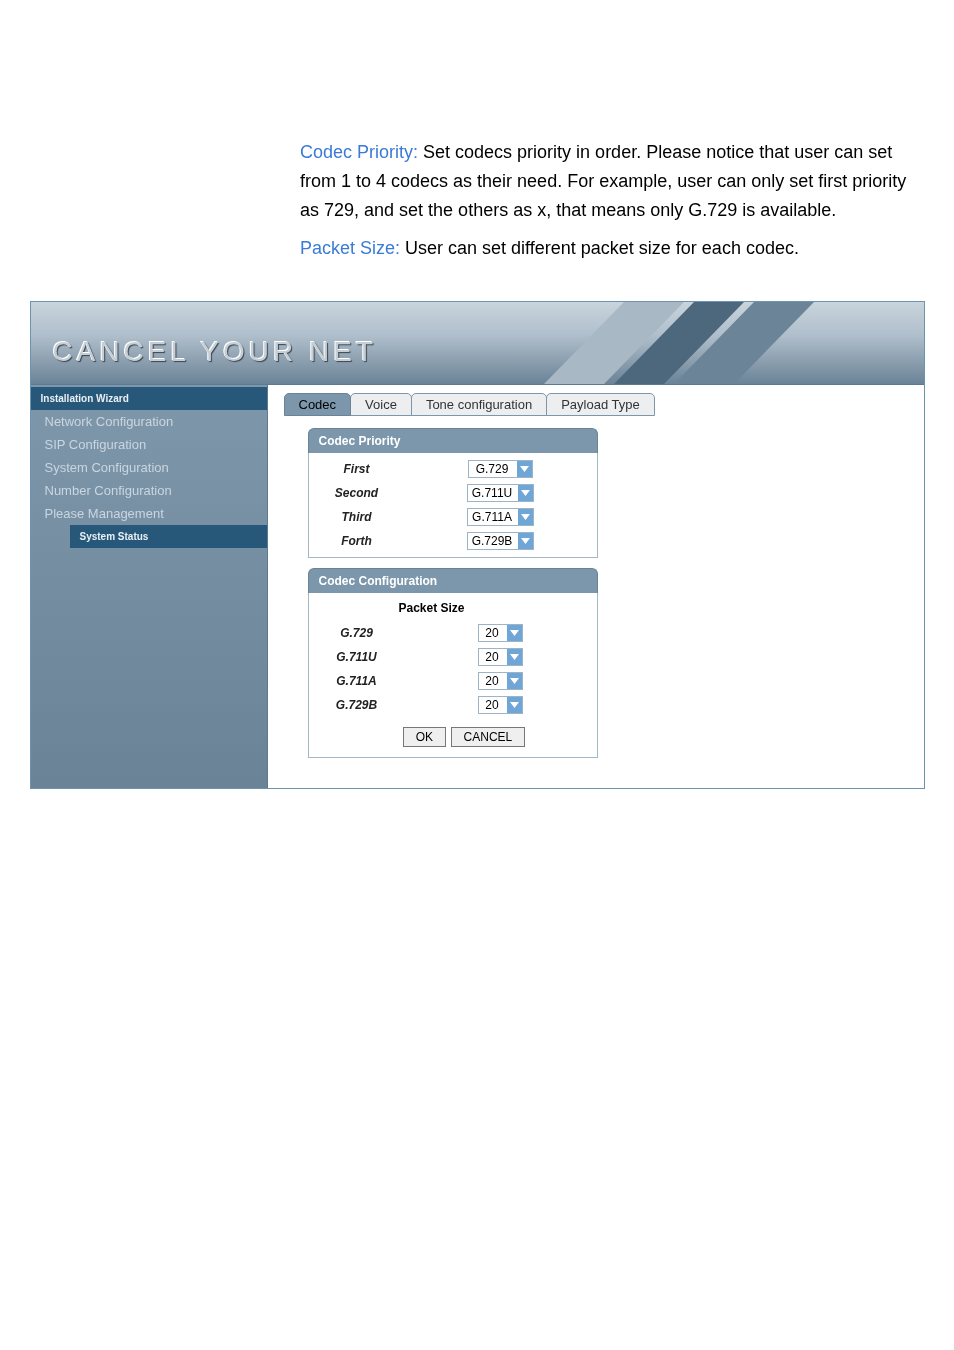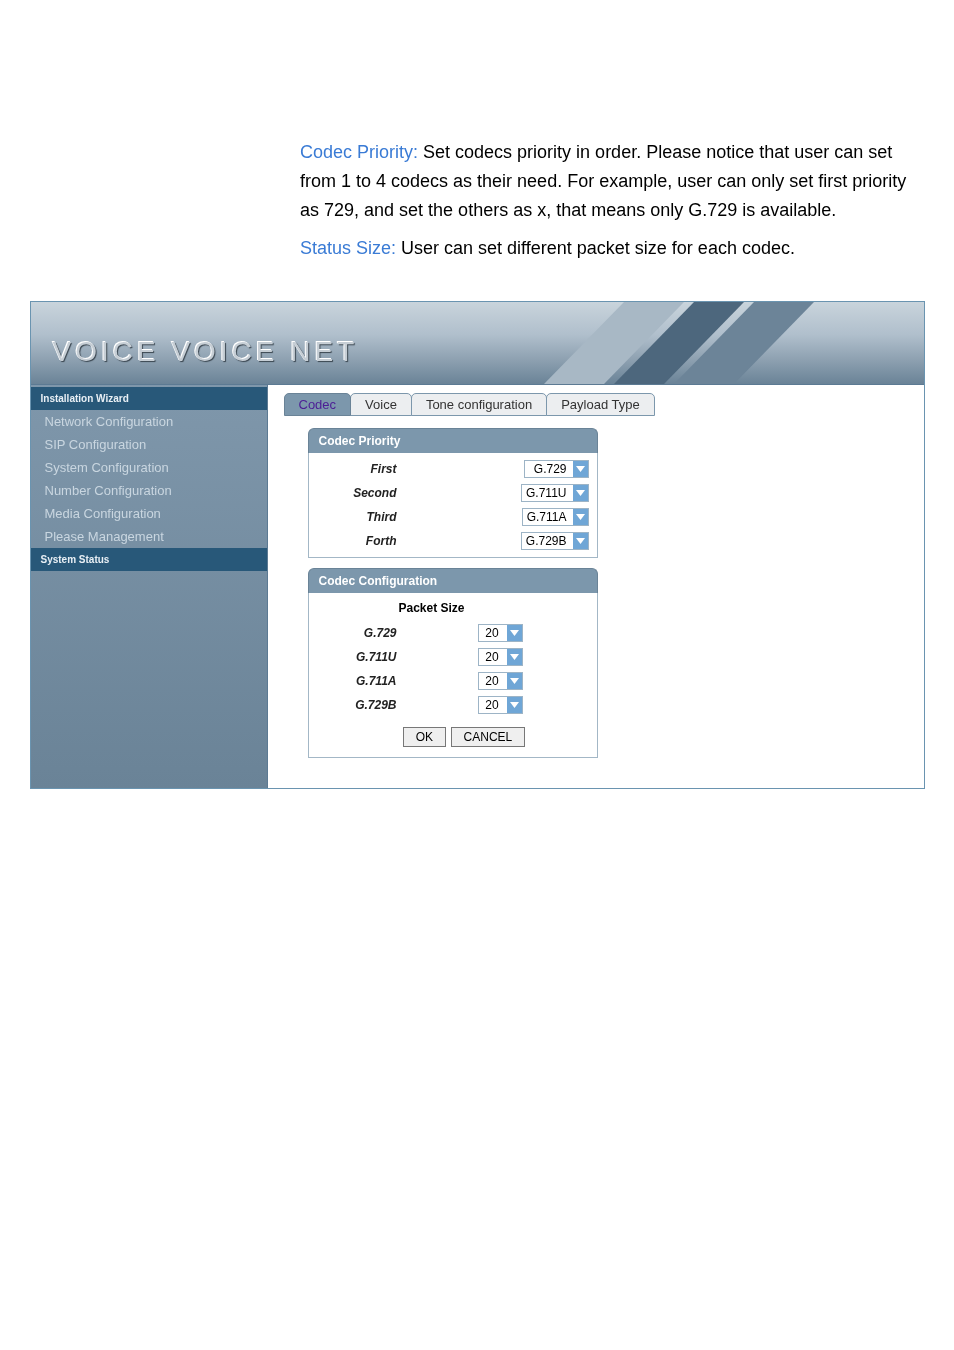"Status Size:" span.blue { text: Status -> Packet }
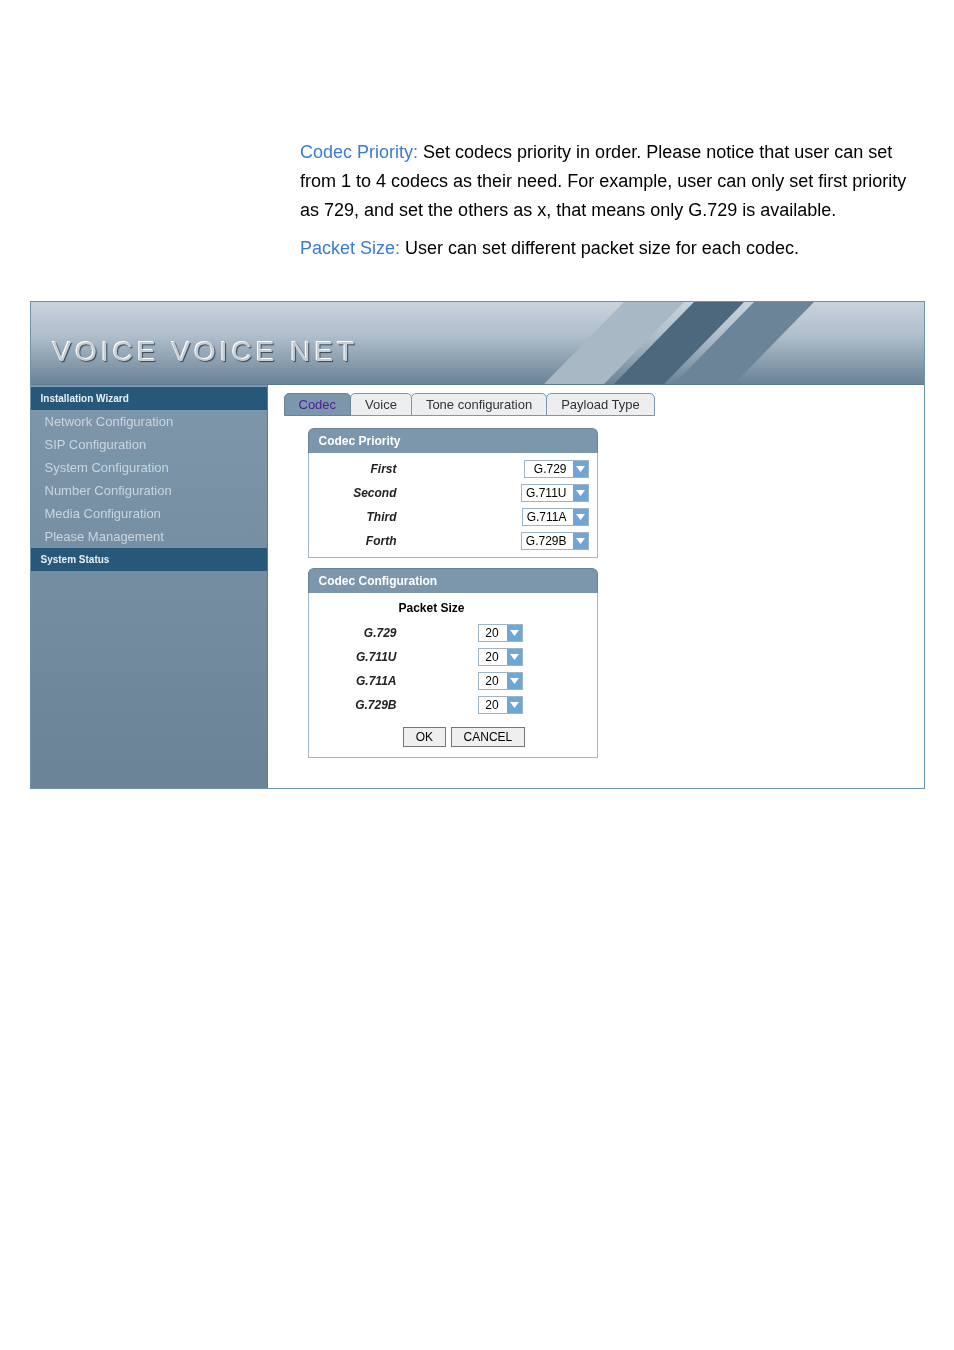"VOICE VOICE NET" span.title { text: VOICE VOICE -> CANCEL YOUR }
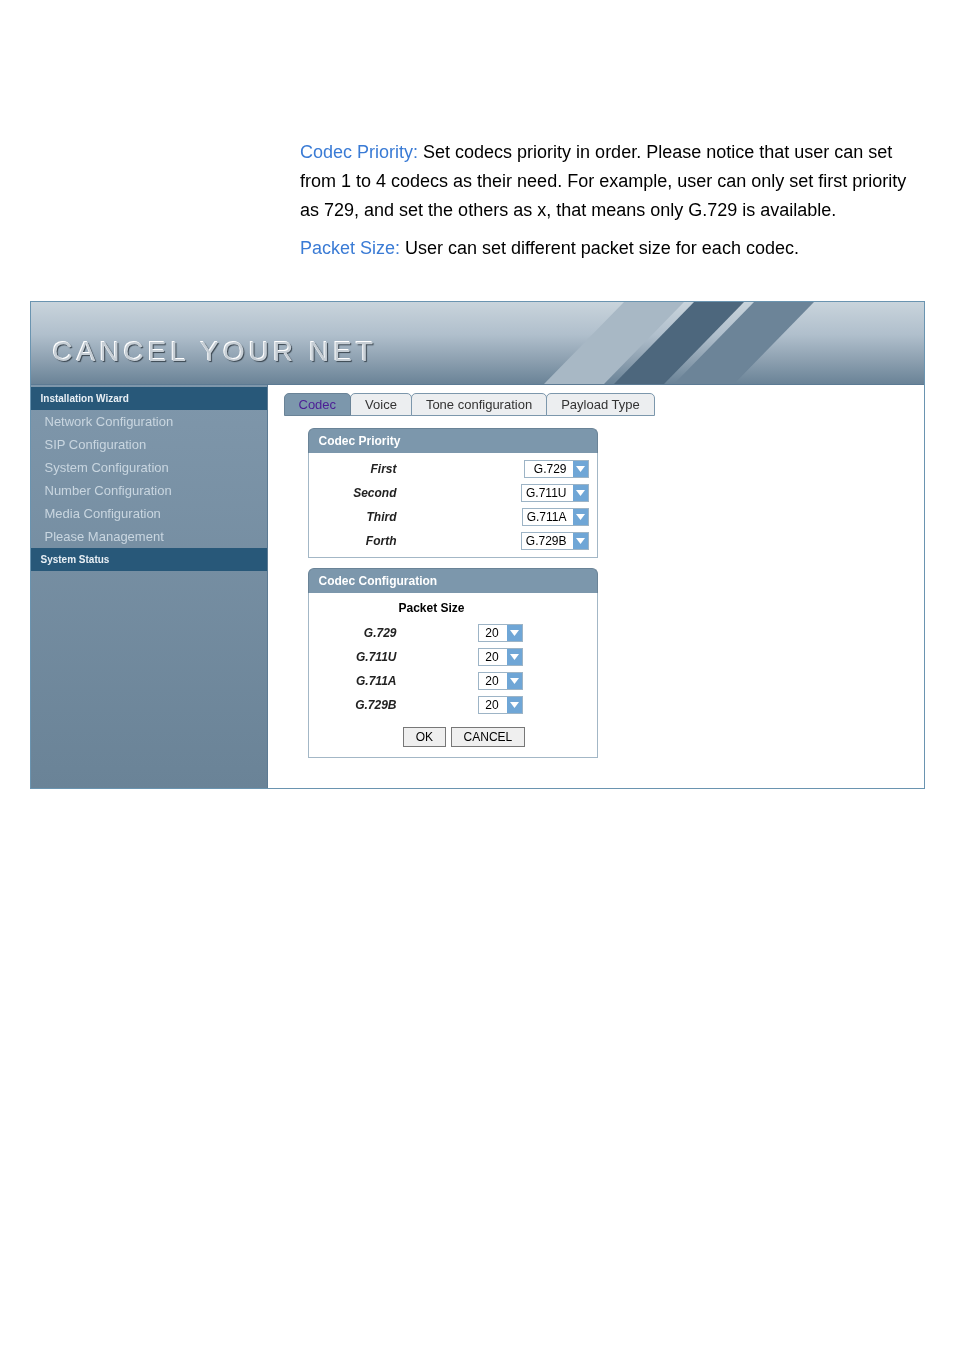"Codec" .tab.active { color: #4c1d95 -> #000000 }
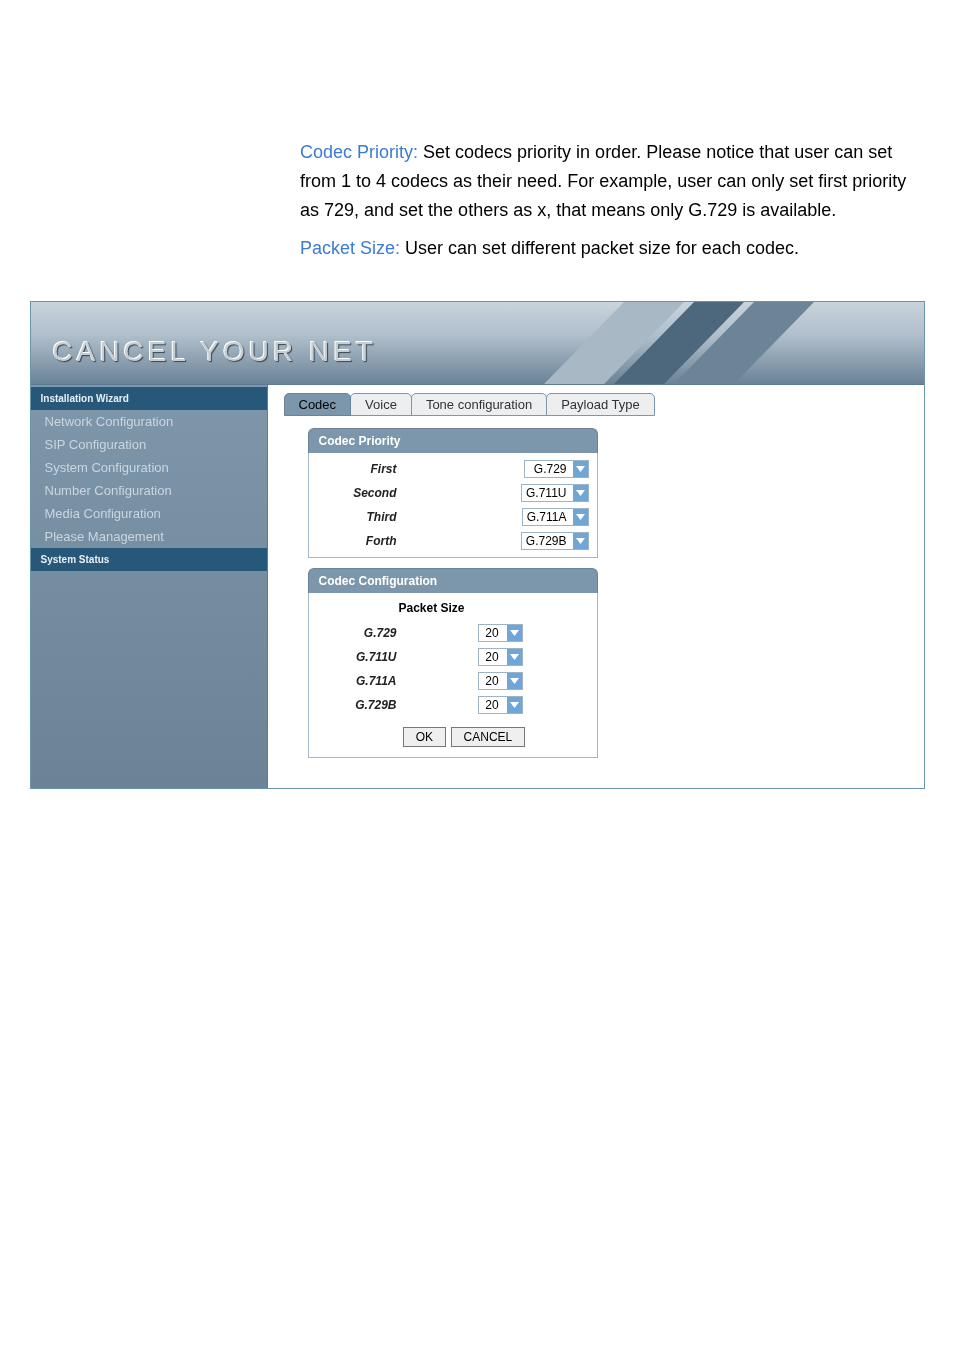"First" table.grid td, table.grid th { text-align: right -> center }
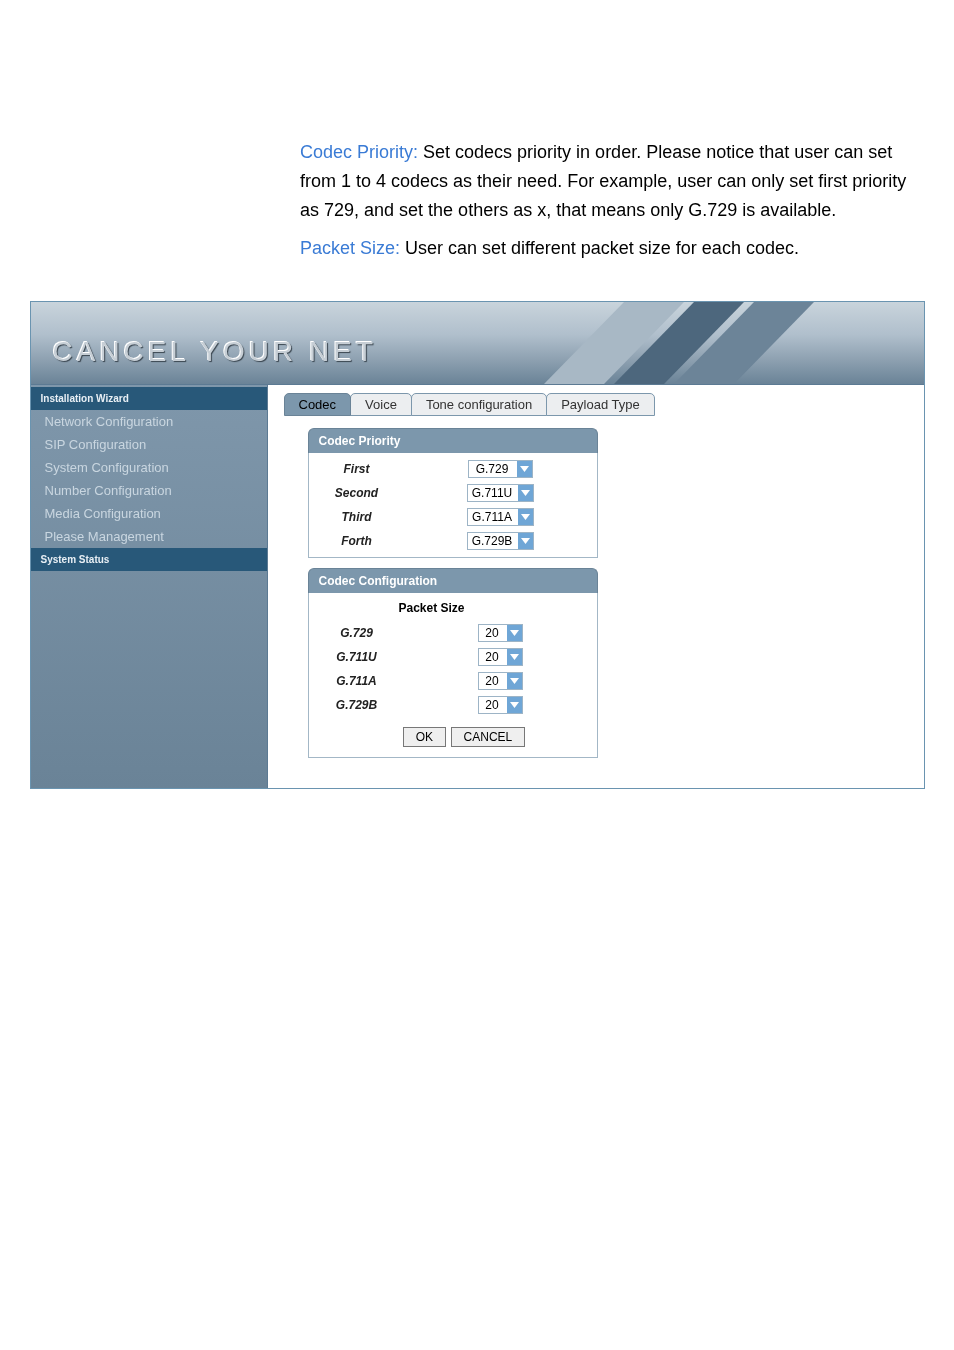"Media Configuration" div.side-link { html: <div>Media Configuration</div> -> none }
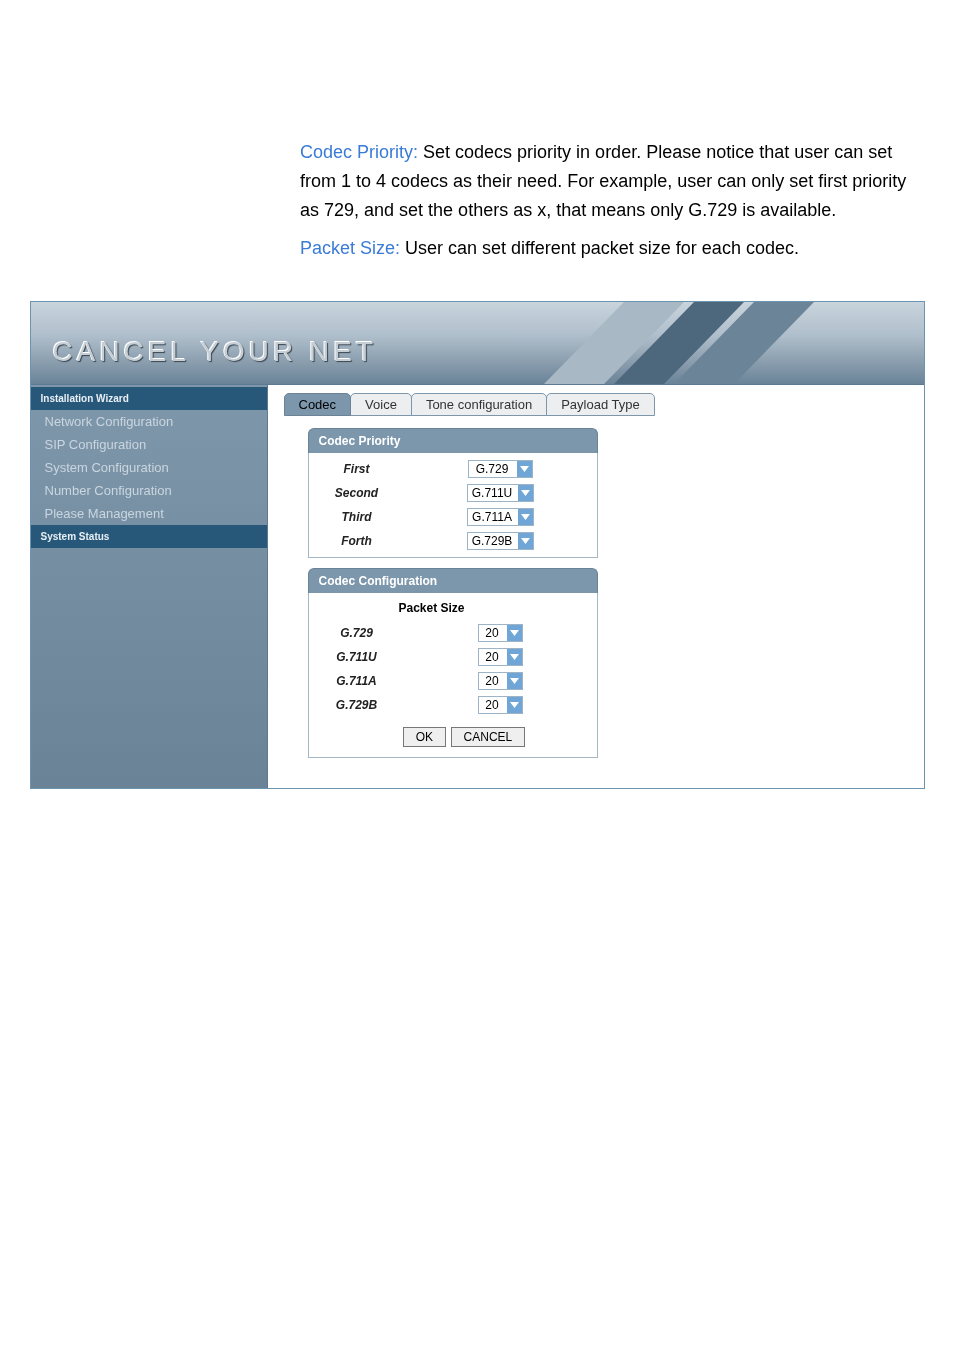"System Status" .side-header.tight { margin-left: none -> 39px }
